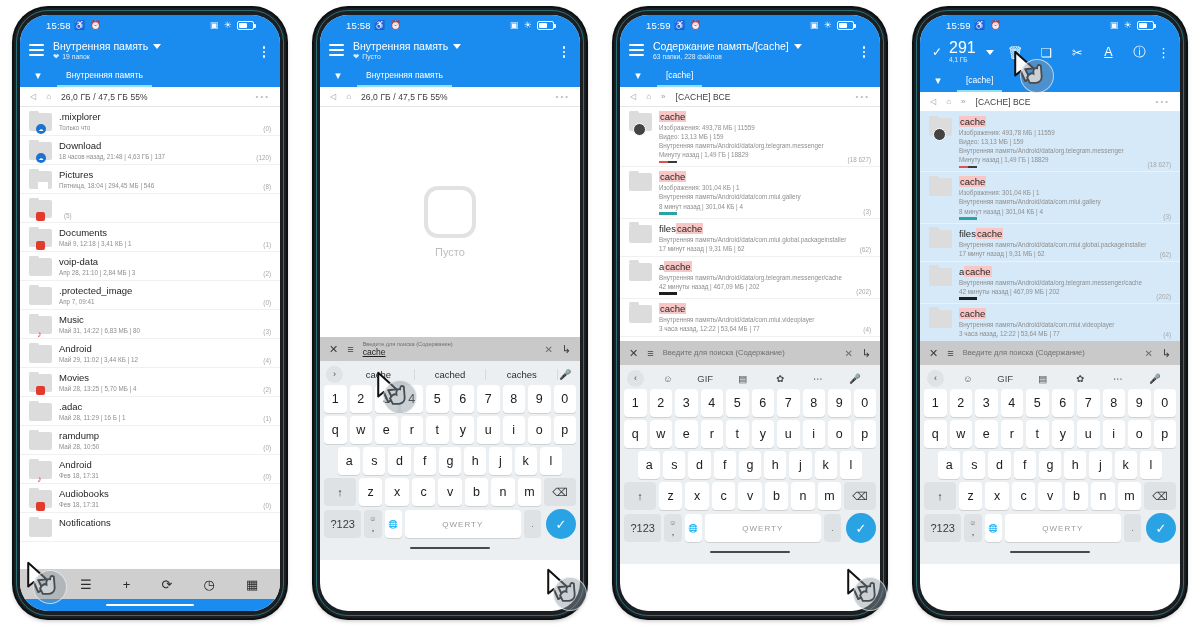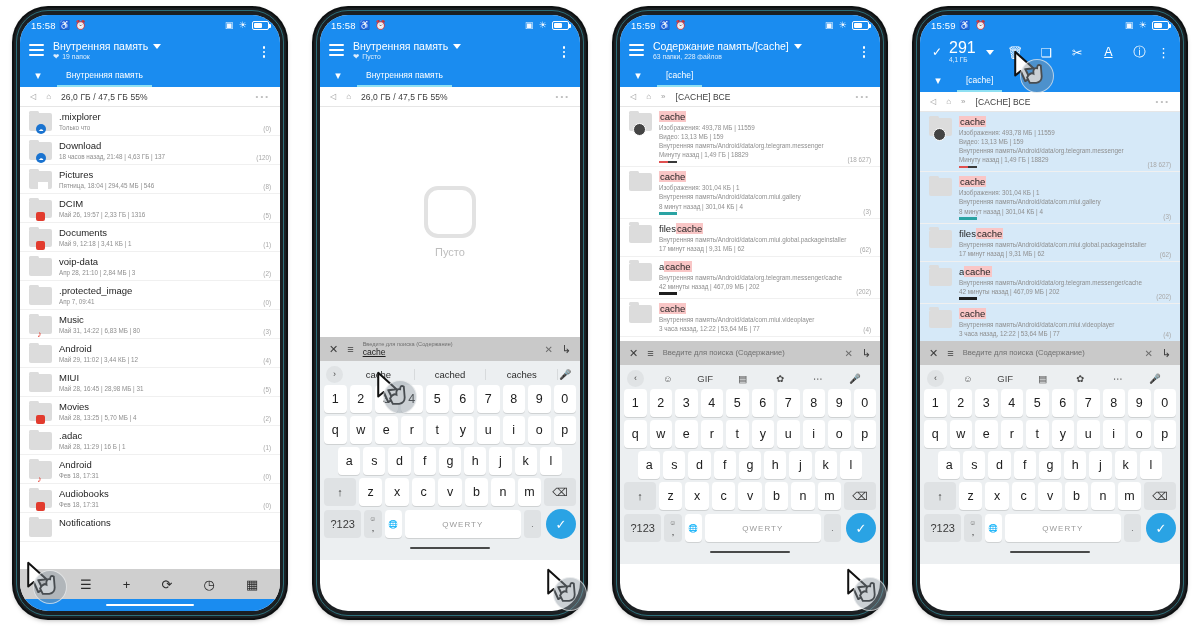"15:58" .statusbar { padding: 0 11px -> 0 26px }
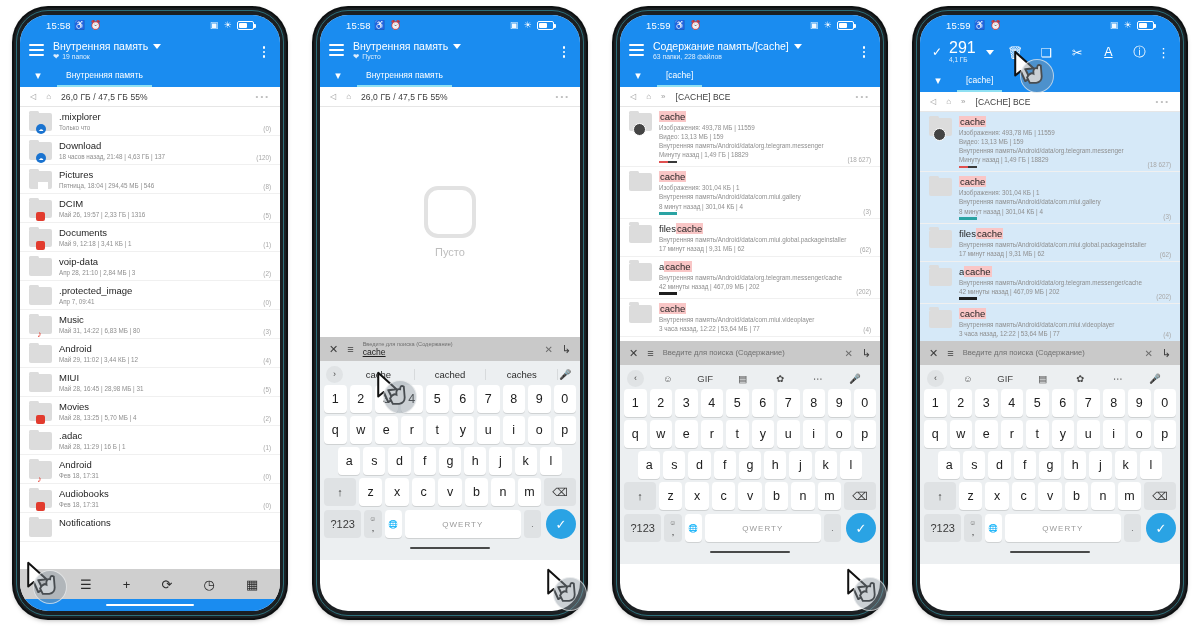"DCIM" div.meta { html: <div> <div>DCIM</div> <div>Май 26, 19:57 | 2,33 ГБ | 1316</div> </div> -> none }
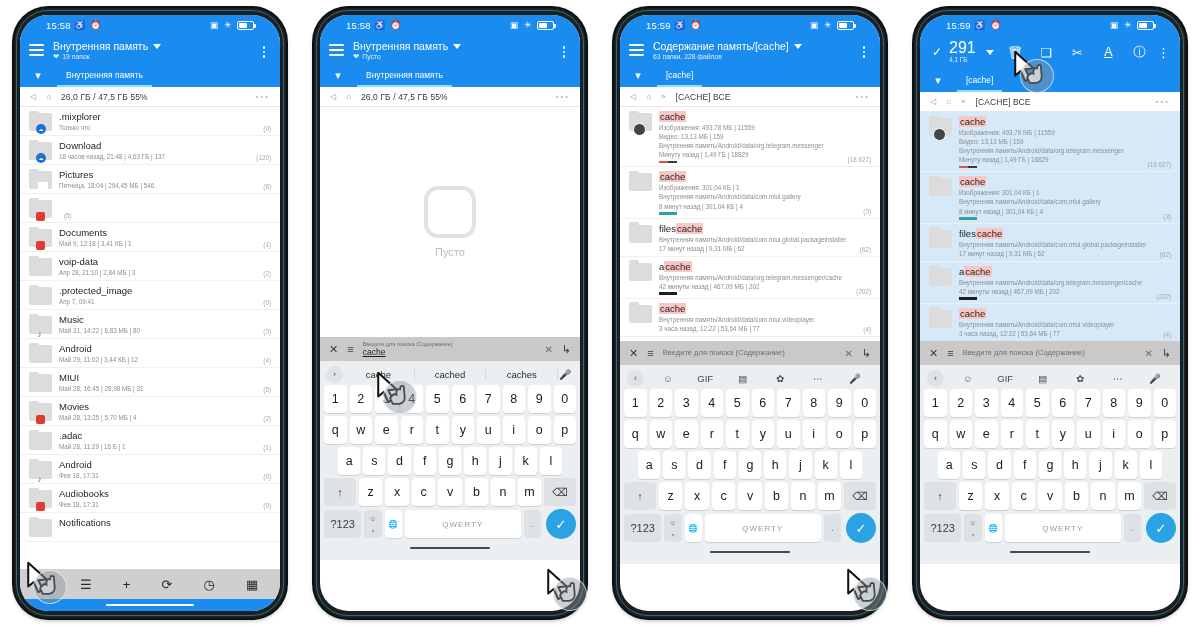"MIUI" div.row { html: <div> <div> <div></div> </div> <div> <div>MIUI</div> <div>Май 28, 16:45 | 28,98 МБ | 31</div> </div> <div>(5)</div> </div> -> none }
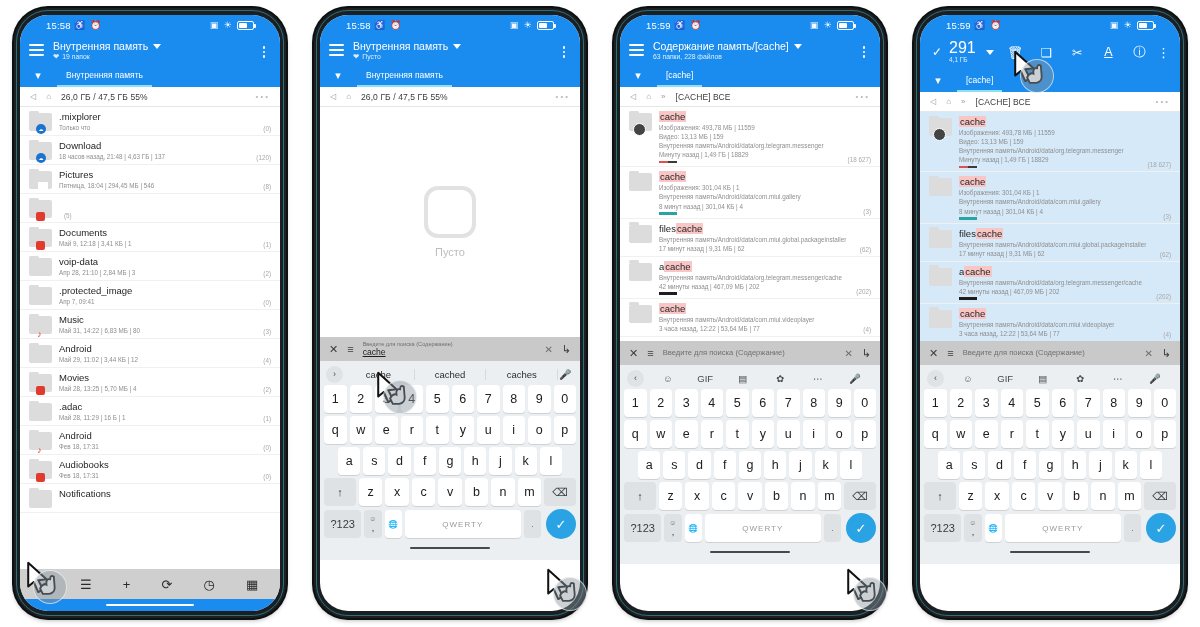"ramdump" div.row { html: none -> <div> <div> <div></div> </div> <div> <div>ramdump</div> <div>Май 28, 10:50</div> </div> <div>(0)</div> </div> }
